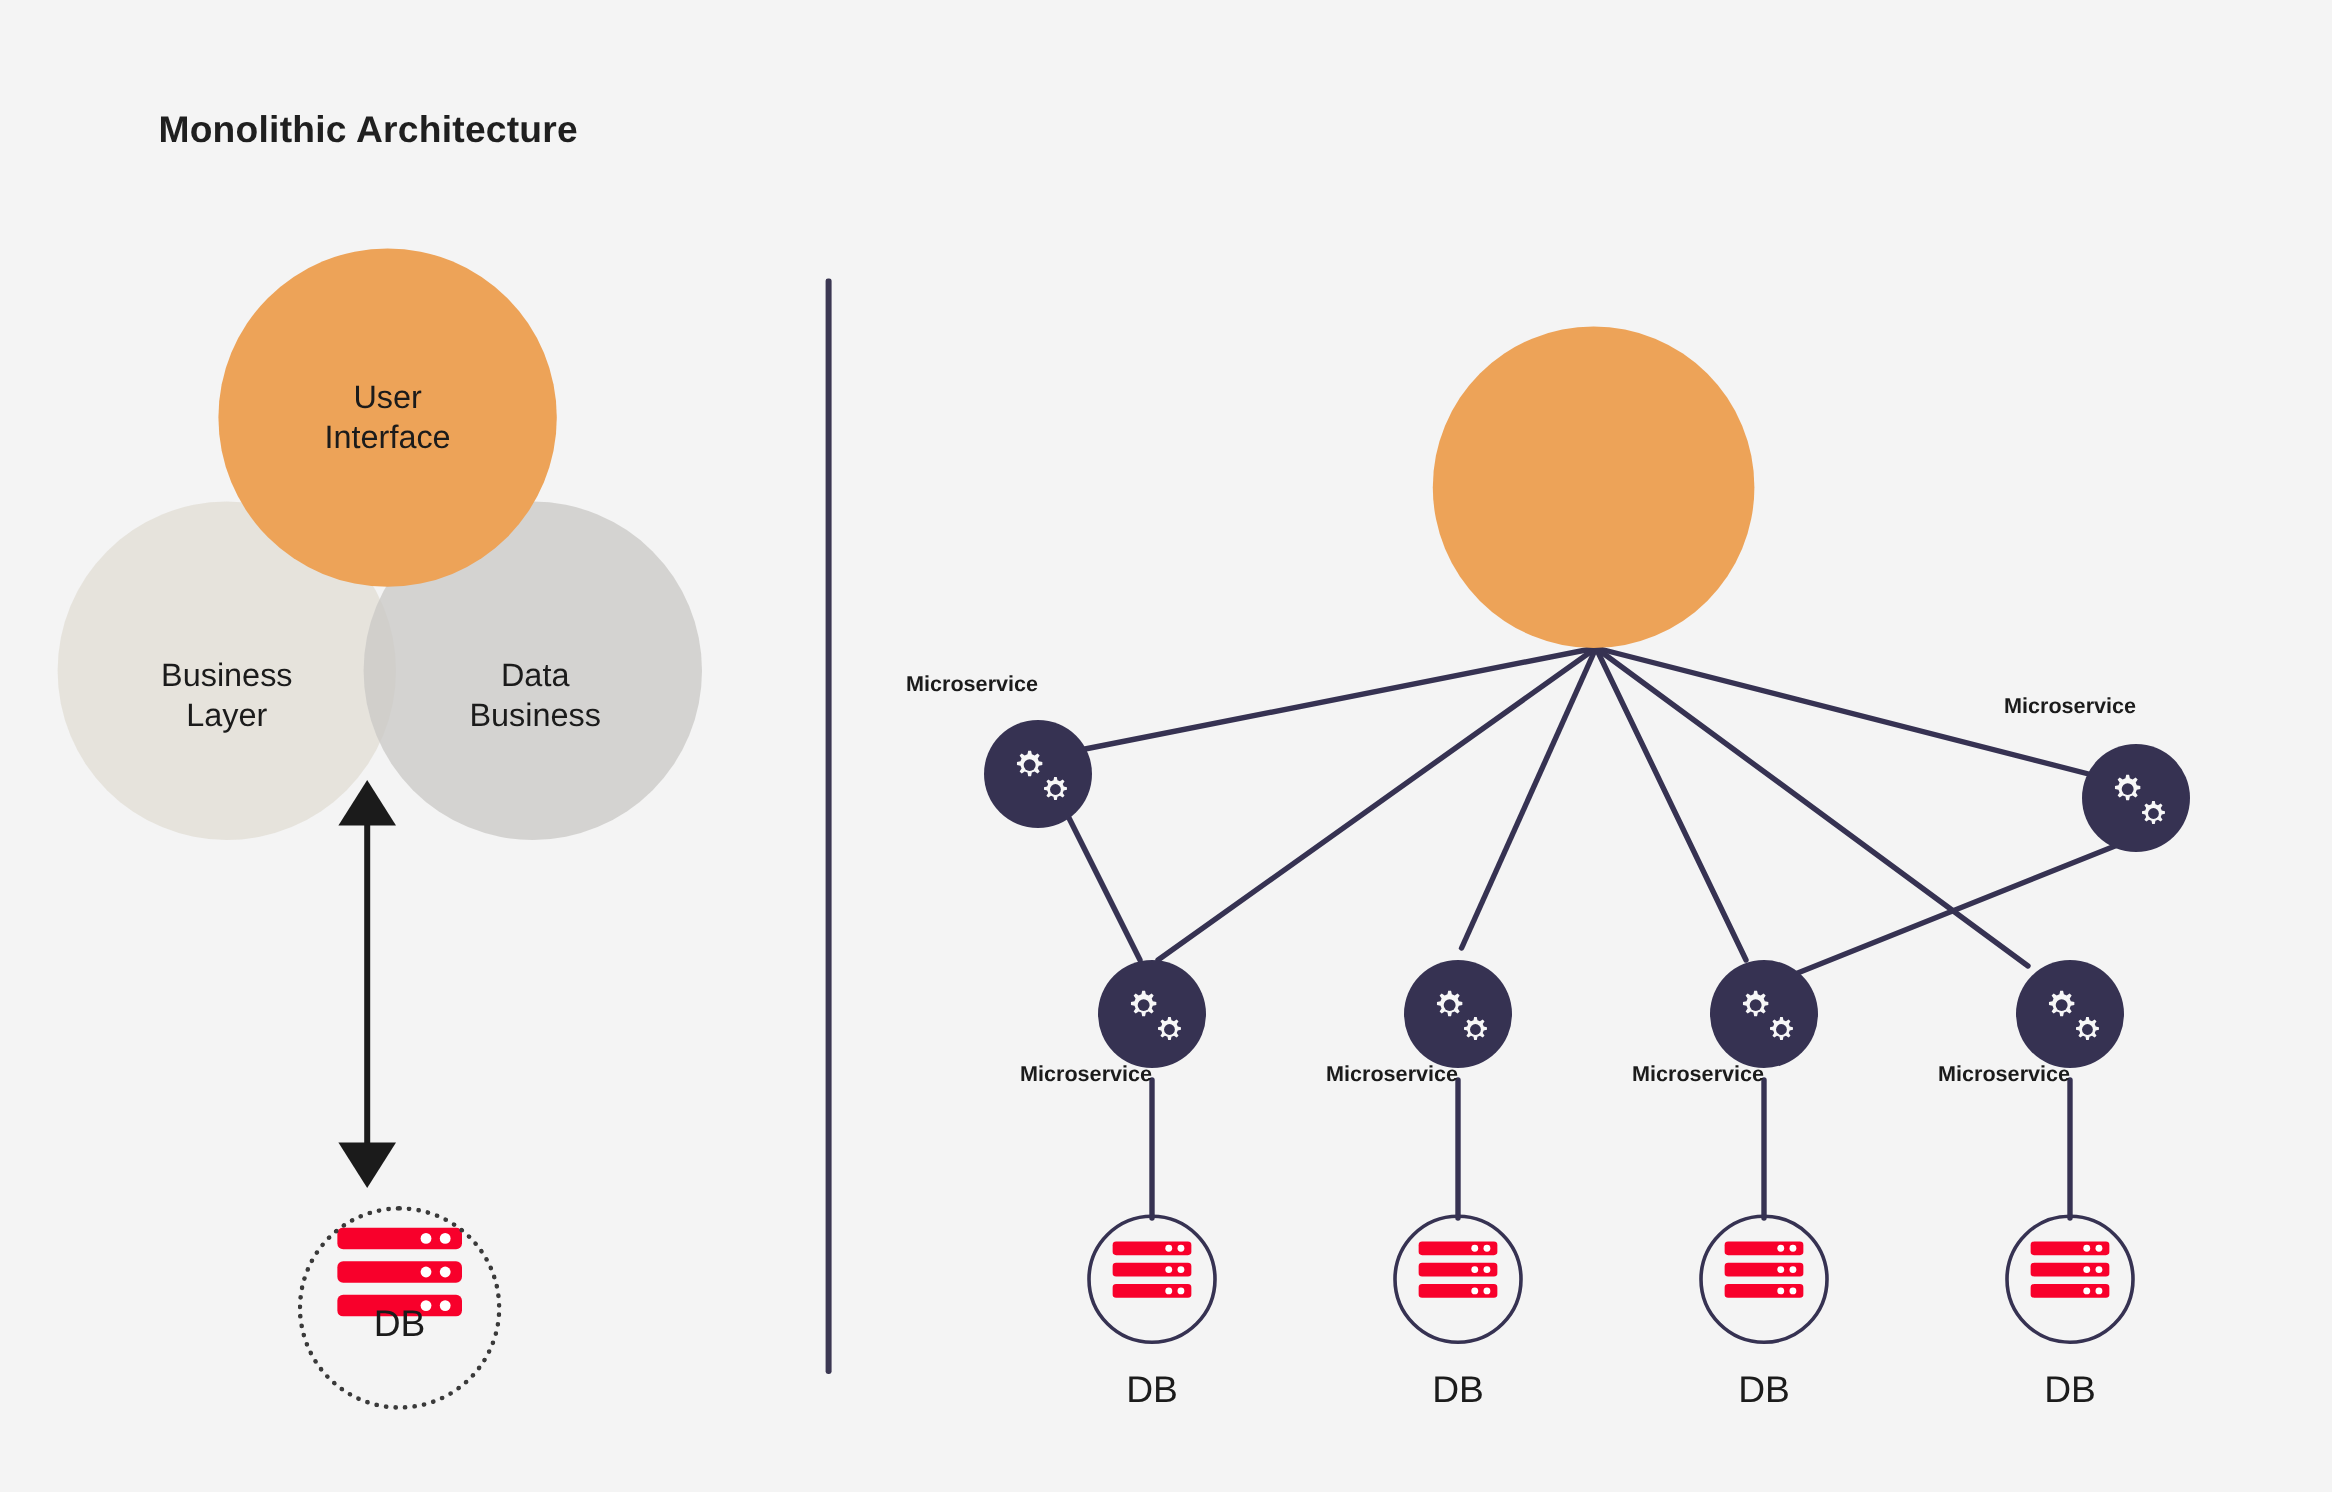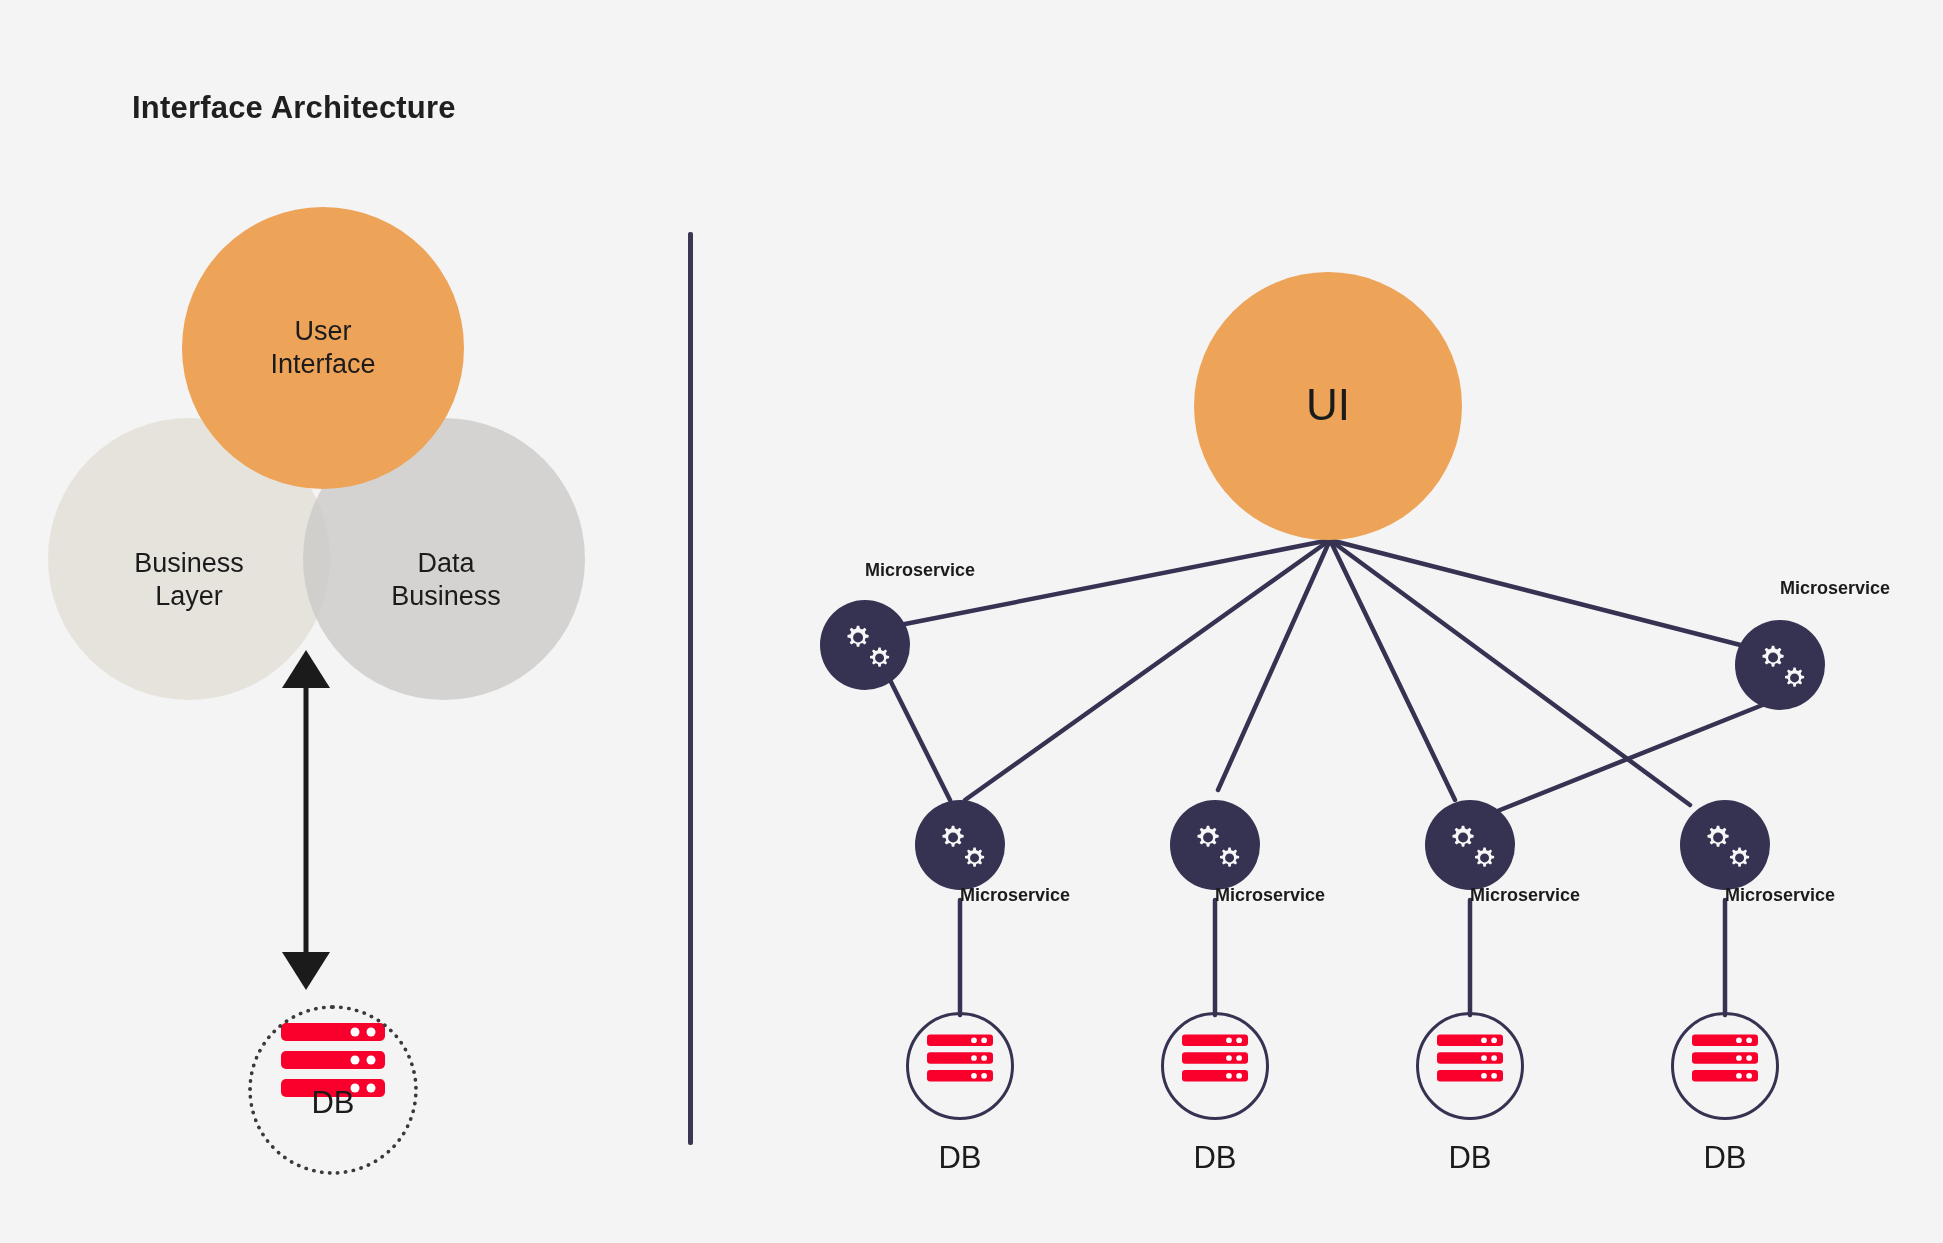"Interface Architecture" div.panel-title { text: Interface -> Monolithic }
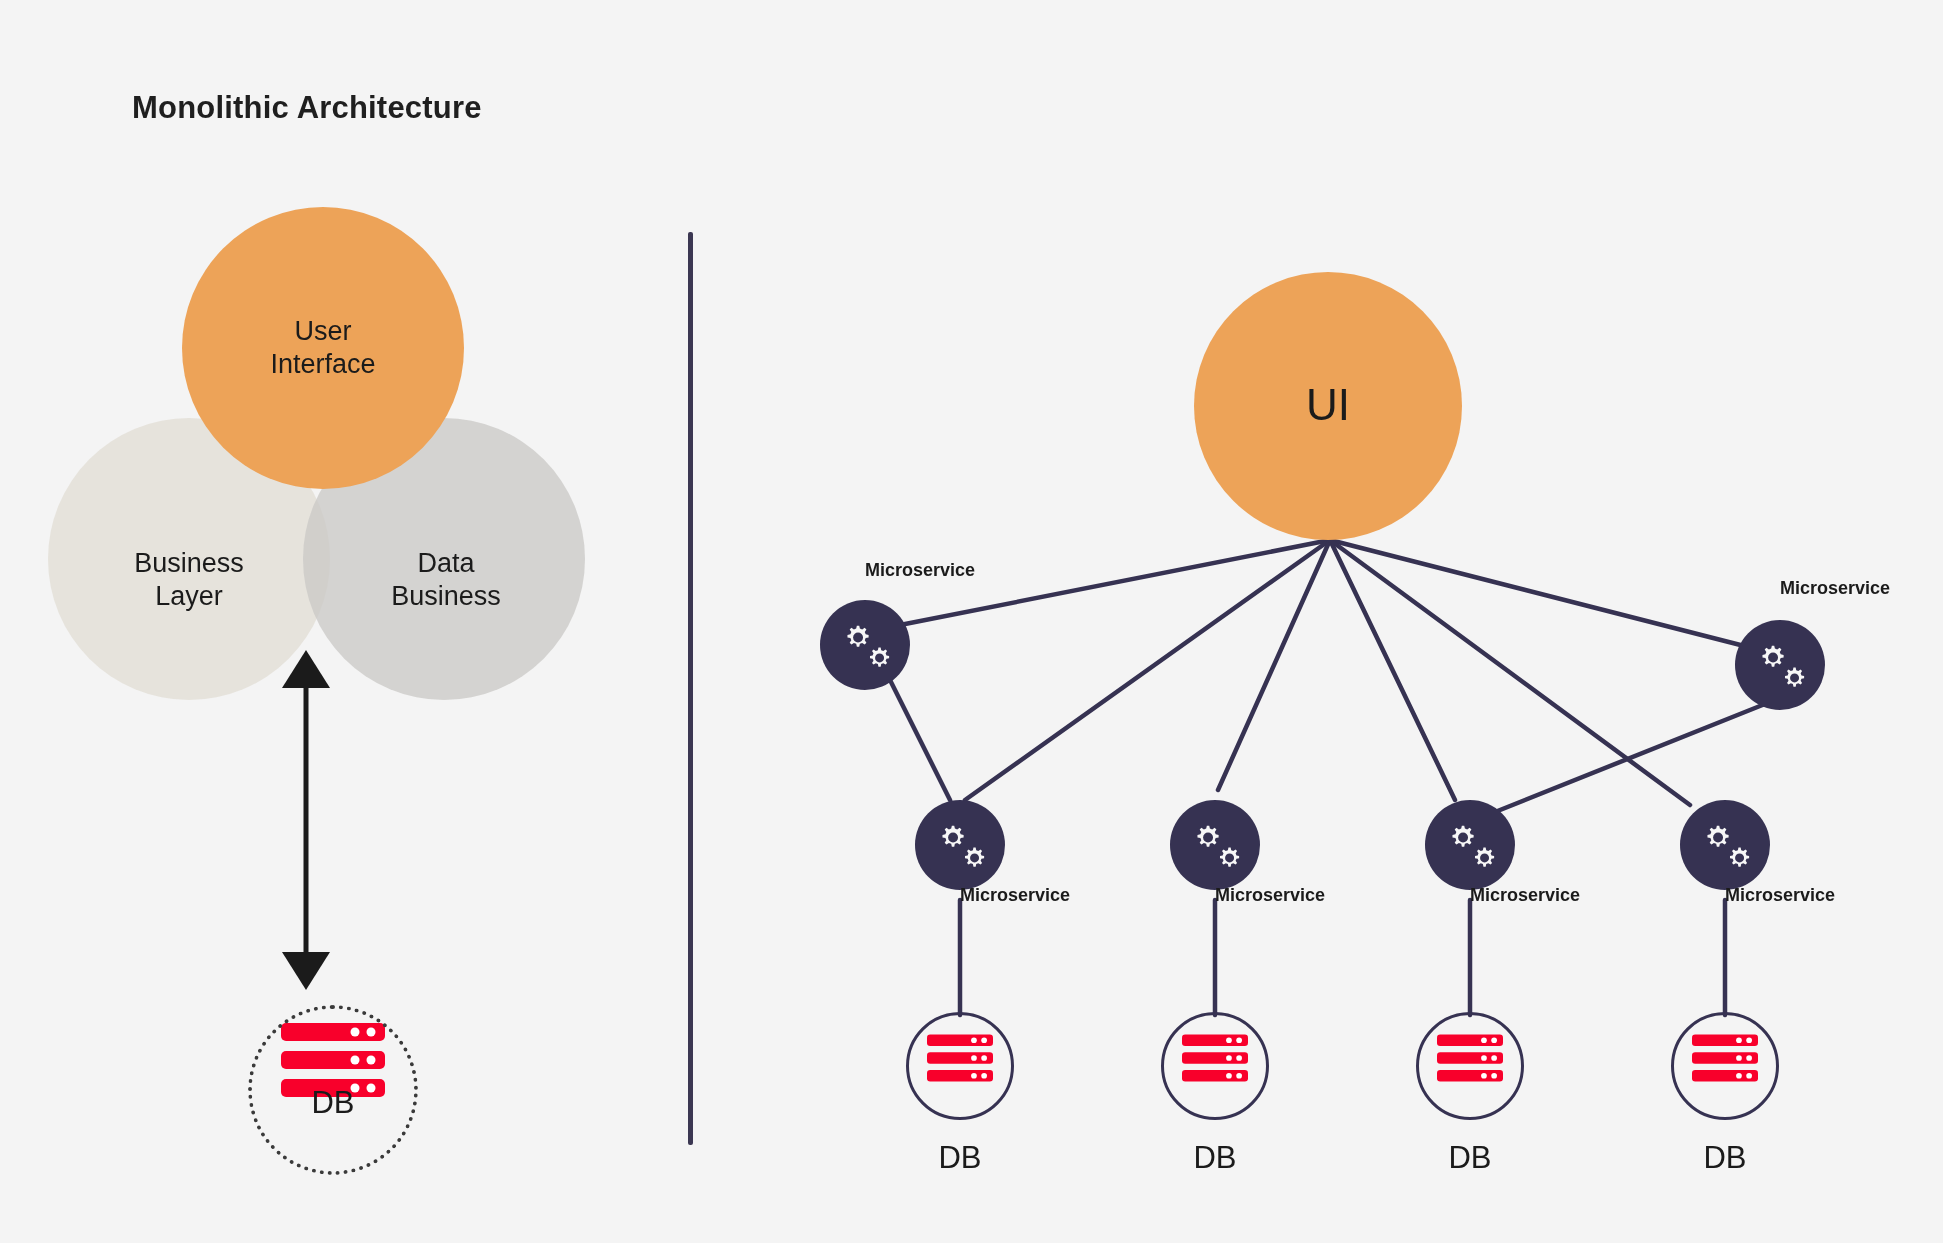"UI" div { html: <div>UI</div> -> none }
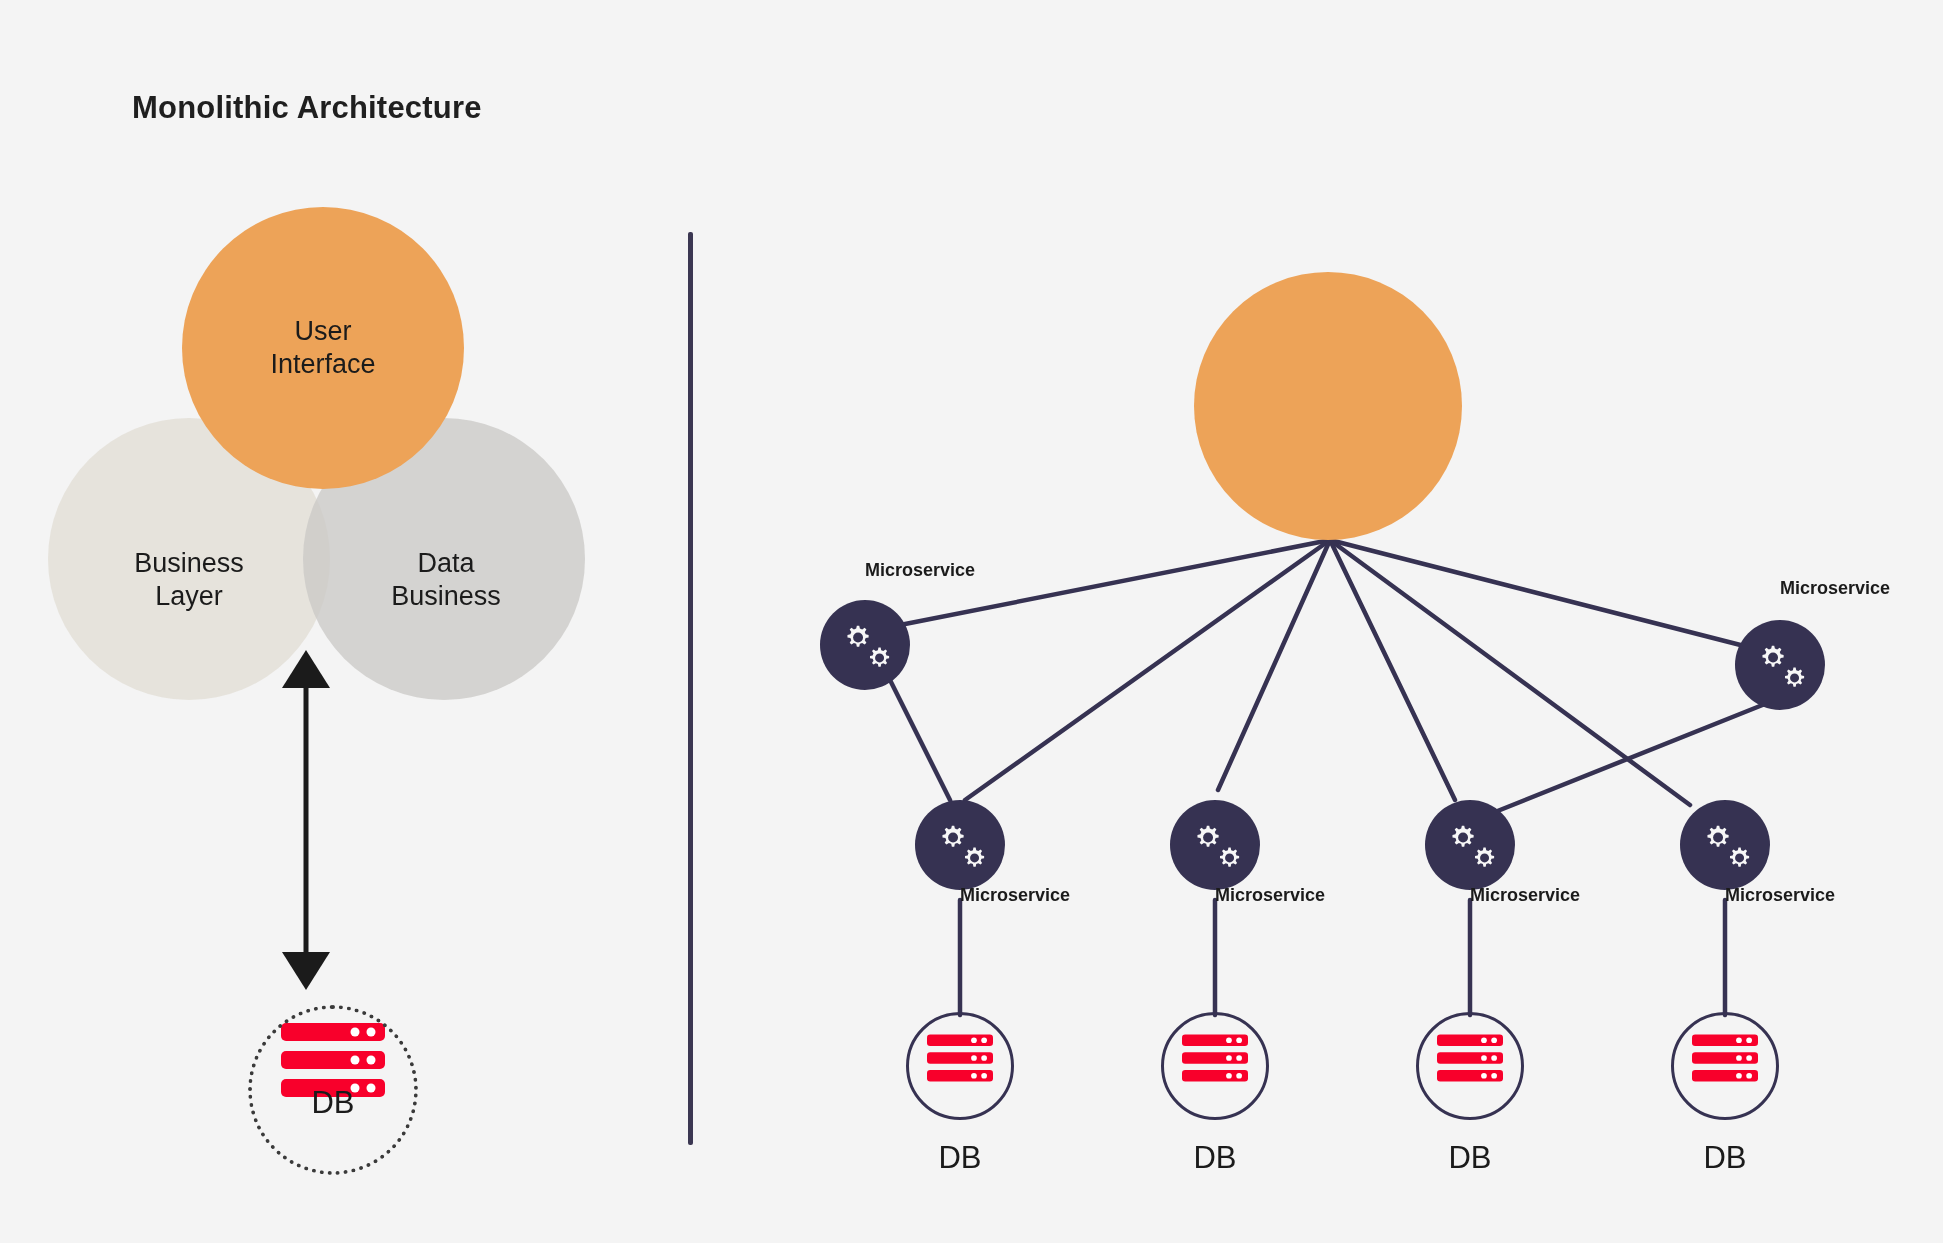"Microservice" .ms-label { text-align: right -> left }
